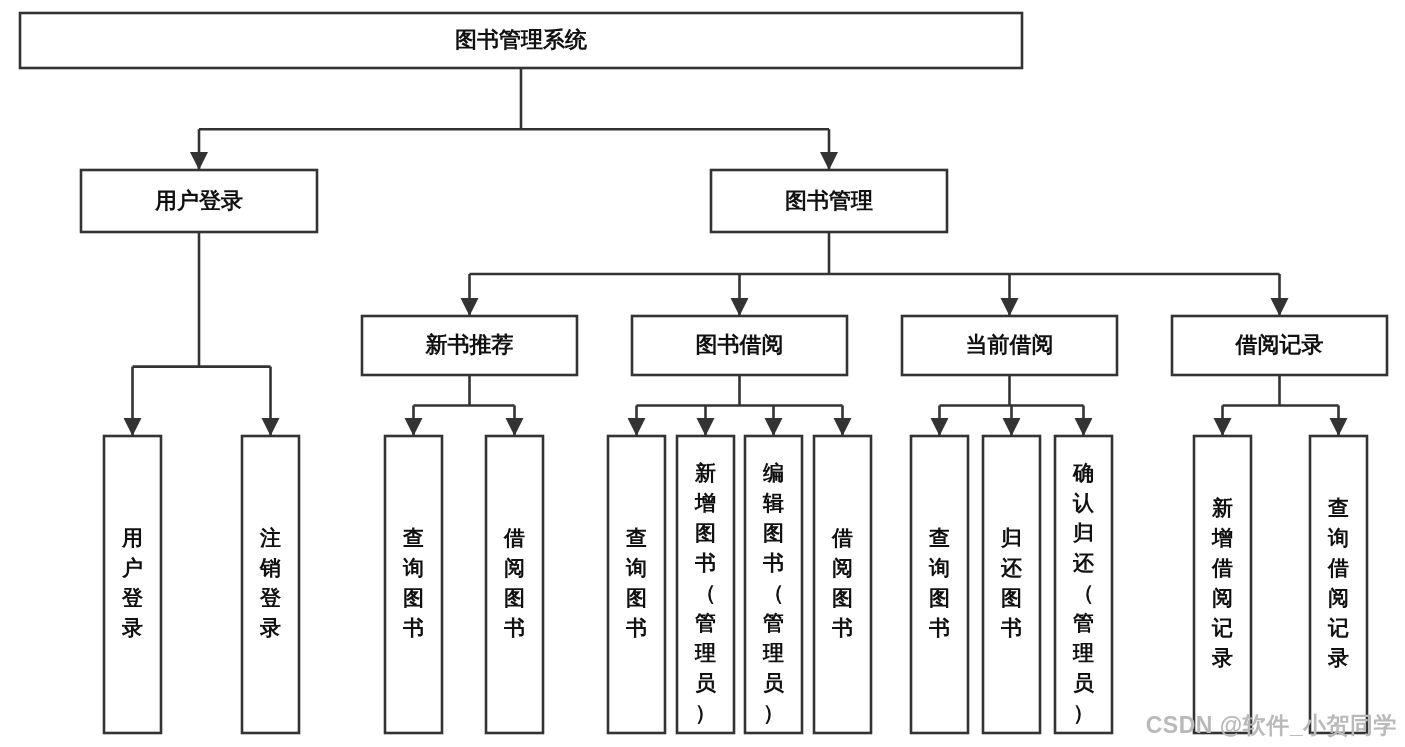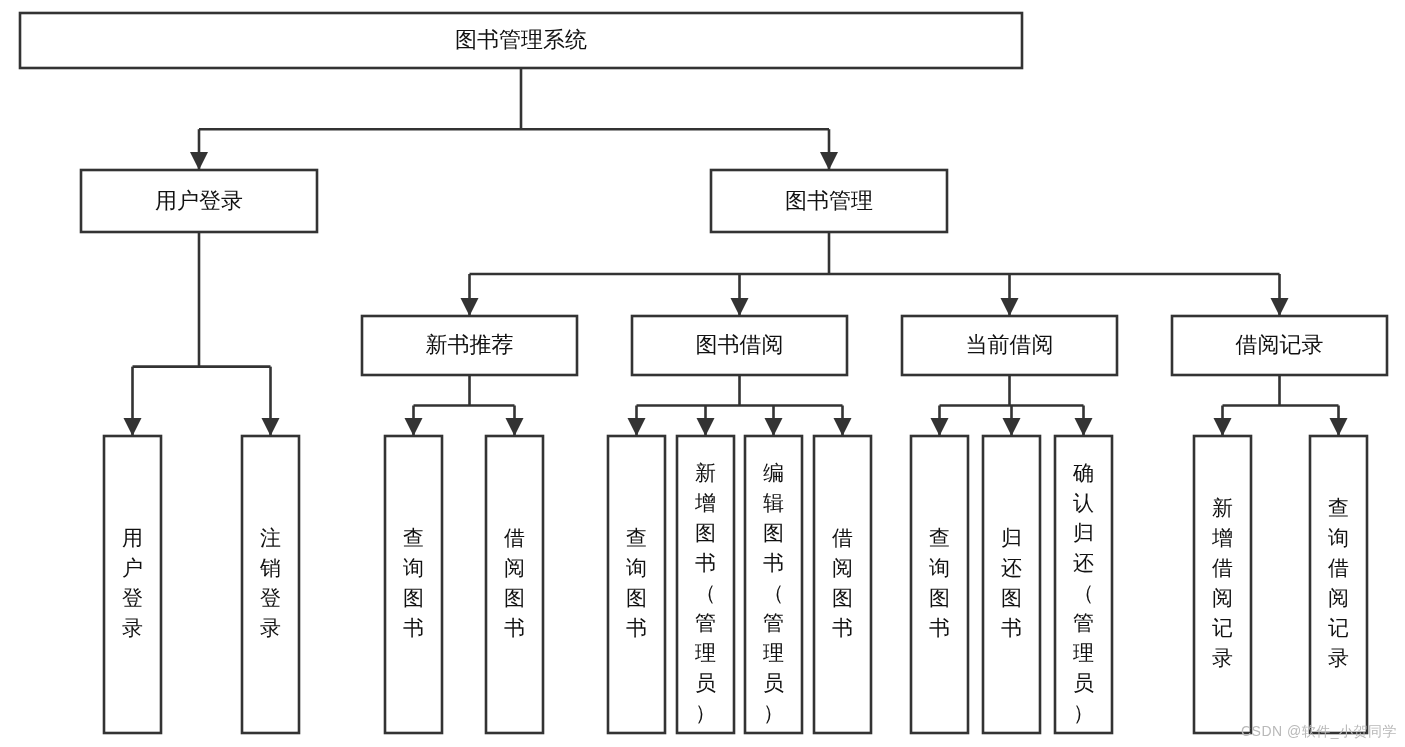"图书管理系统" #diagram-root { font-weight: none -> bold }
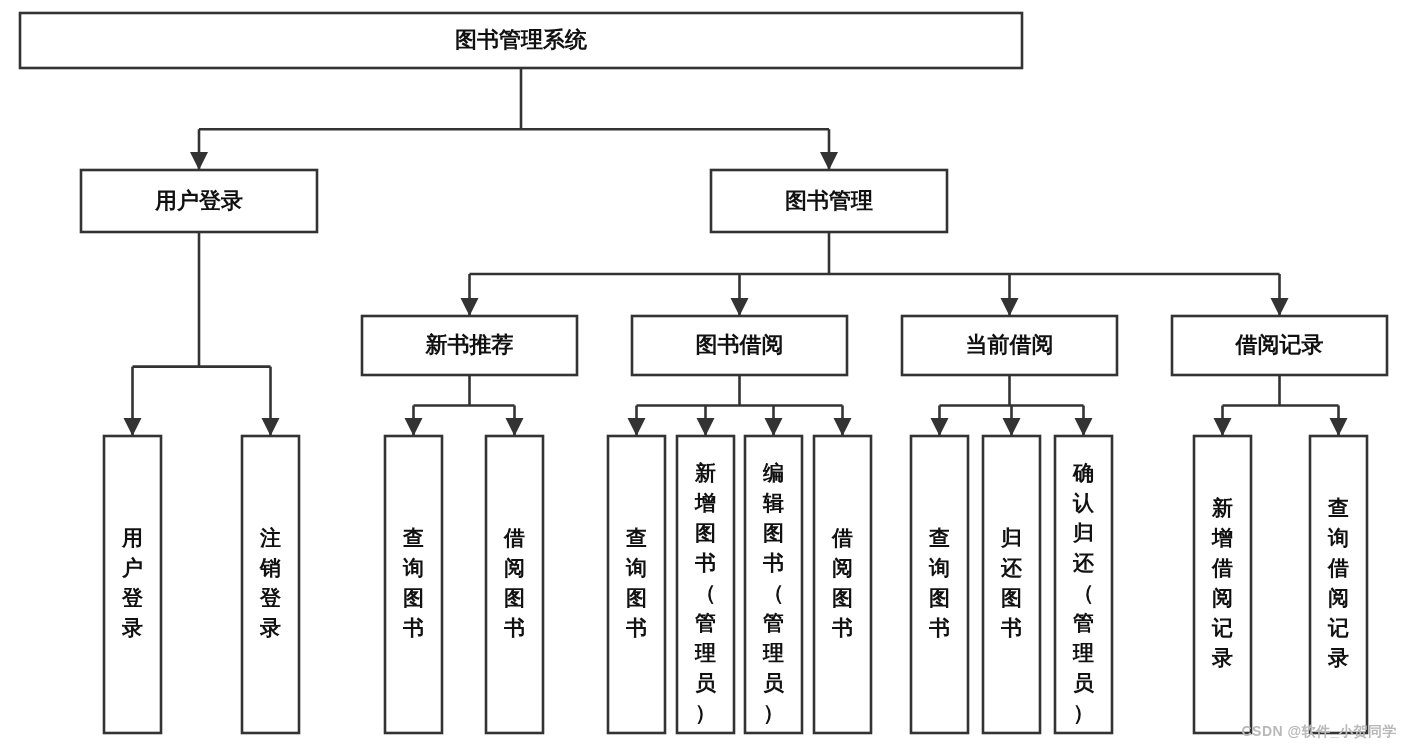"CSDN @软件_小贺同学" .watermark { font-size: 14px -> 23px }
